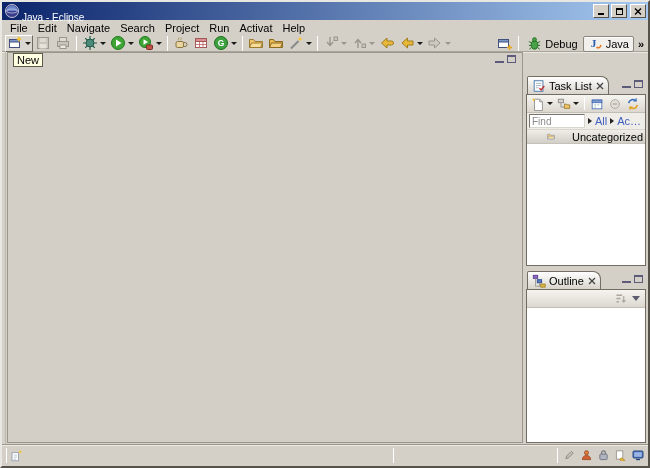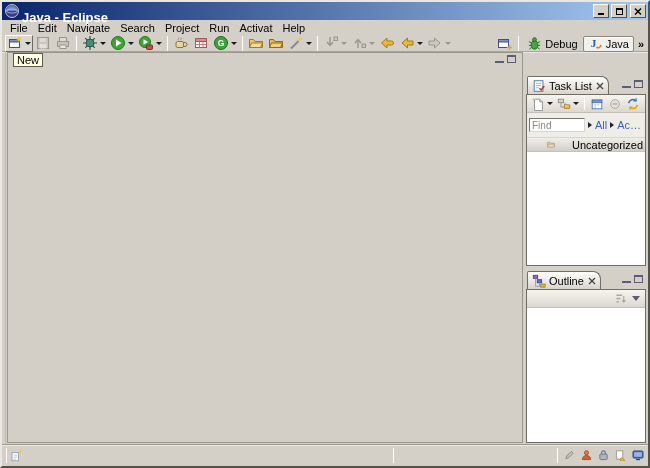"Java - Eclipse" .title-text { font-size: 13px -> 10px; font-weight: bold -> normal }
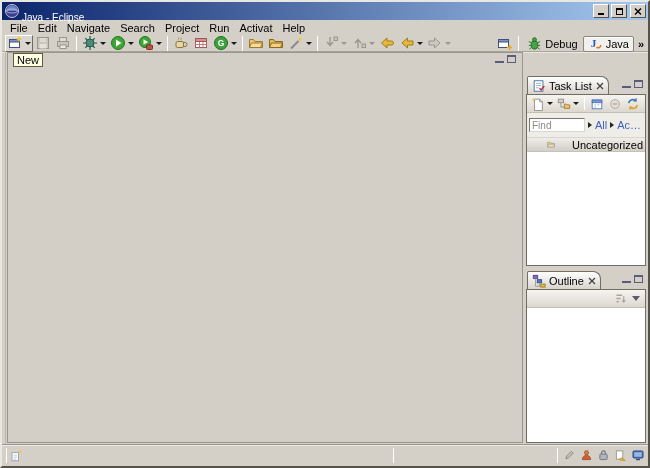"Find" .find-row { padding: 12px 2px -> 4px 2px }
